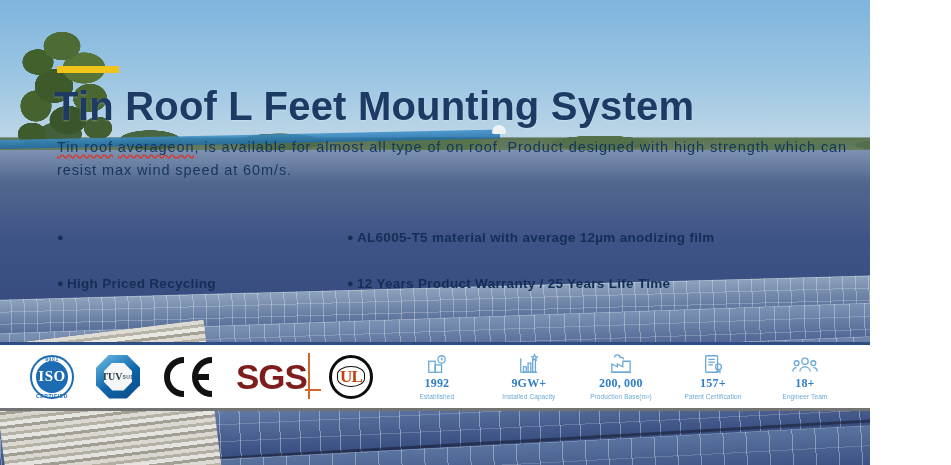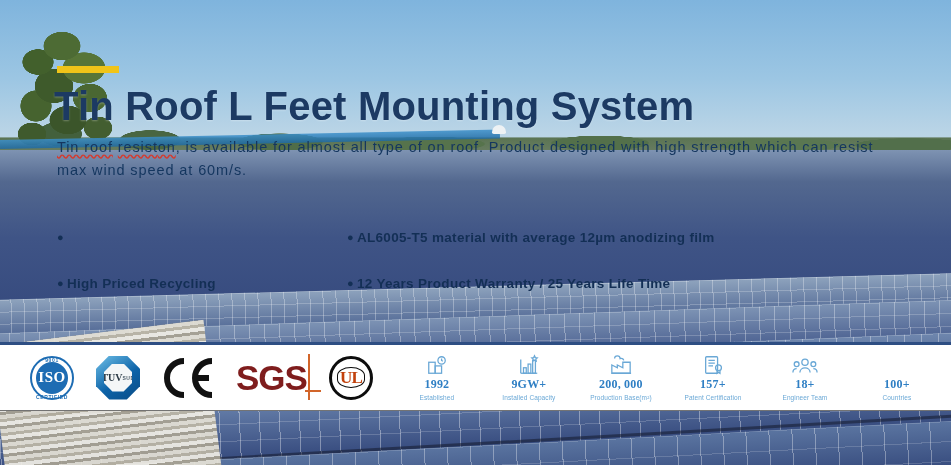"Tin Roof L Feet Mounting" .banner { width: 951px -> 870px }
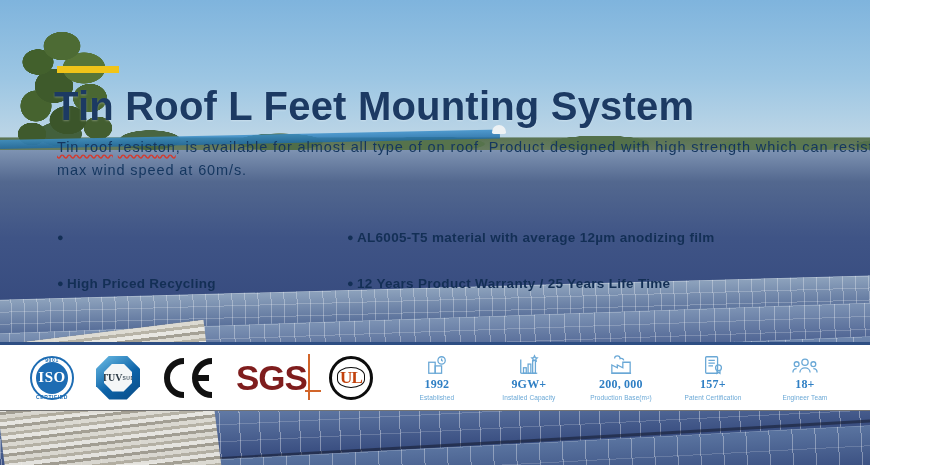"resist" span.misspelled { text: resist -> average }
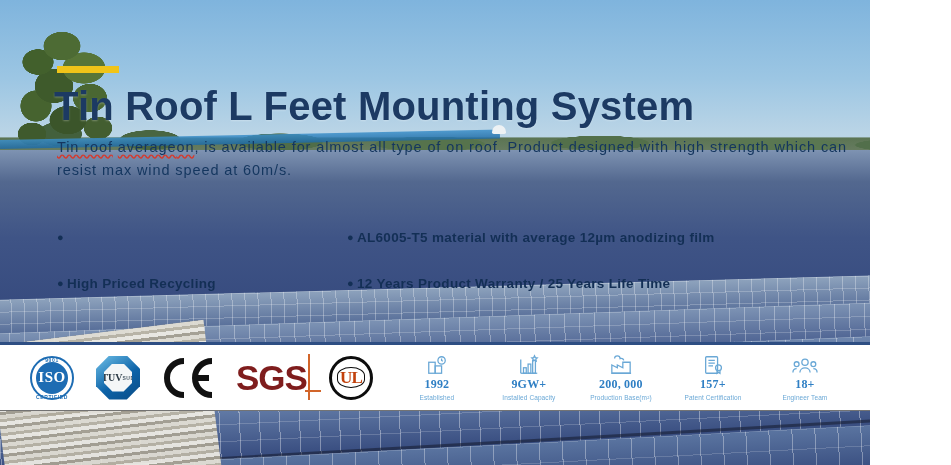"ISO" .strip { border-bottom: 1px solid #737373 -> 3px solid #737373 }
